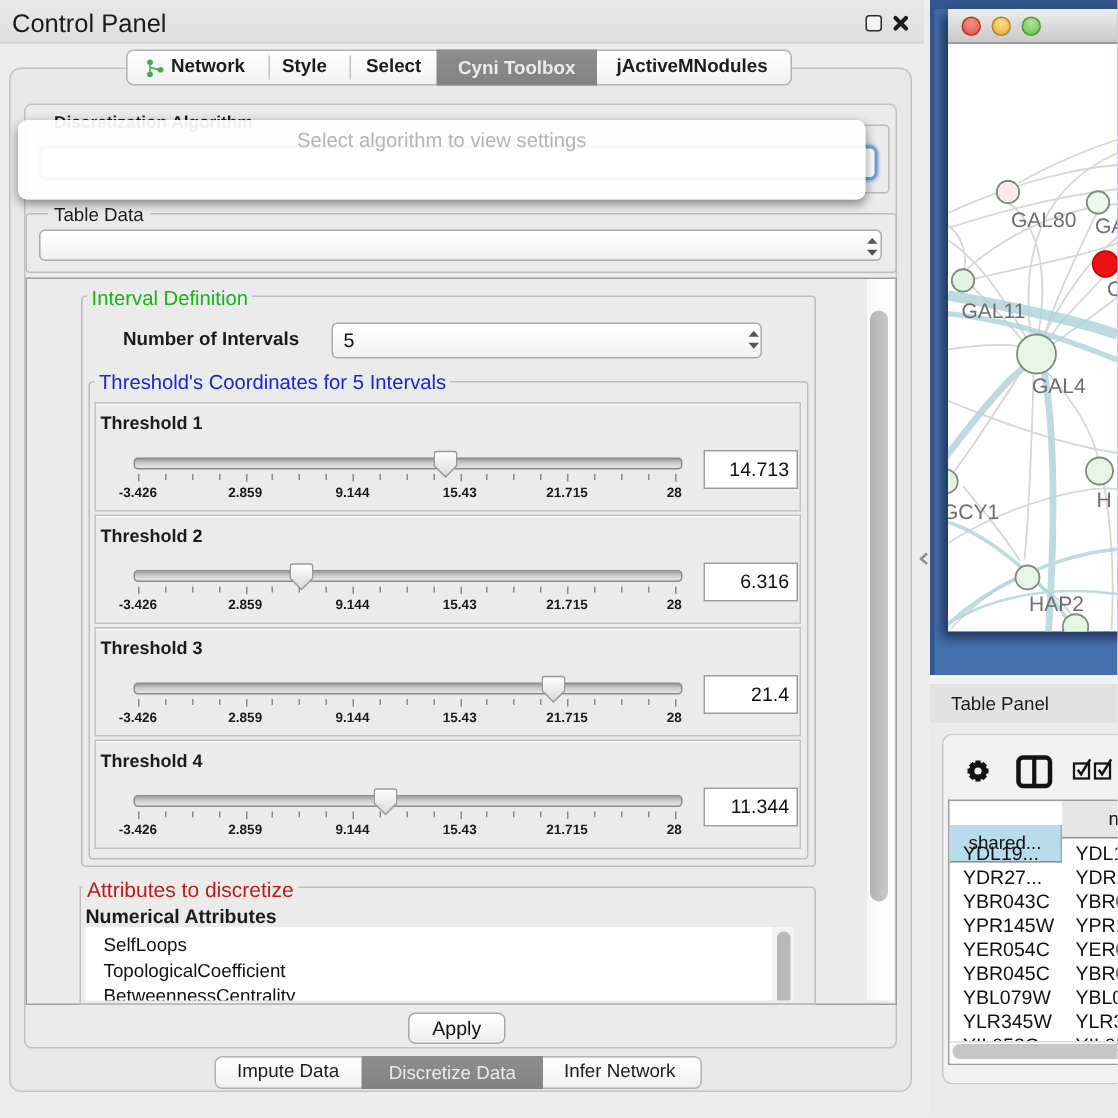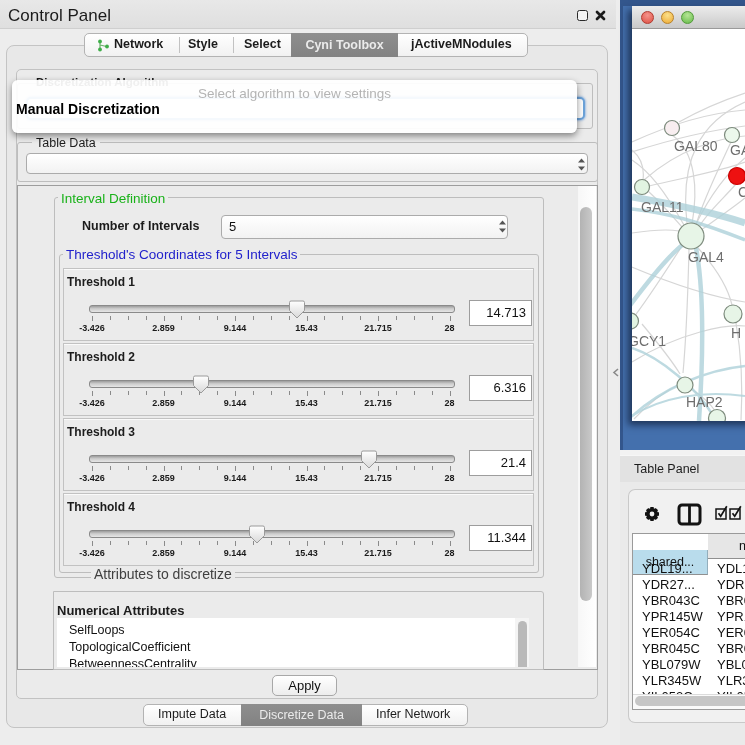"Manual Discretization" div.abs { html: <div>Manual Discretization</div> -> none }
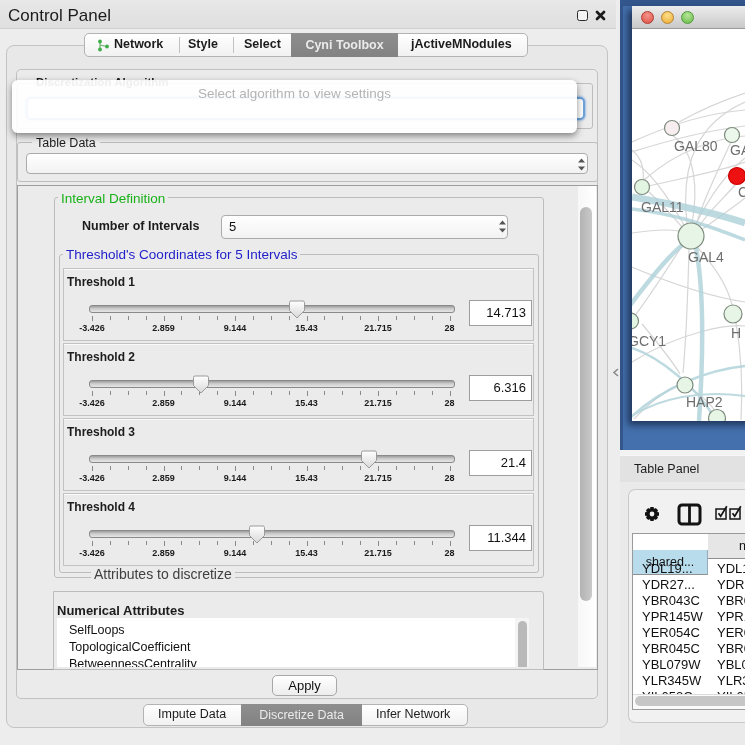"Attributes to discretize" div.abs { color: #404040 -> #b91c1c; margin-left: 36px -> none; top: 566px -> 585px }
